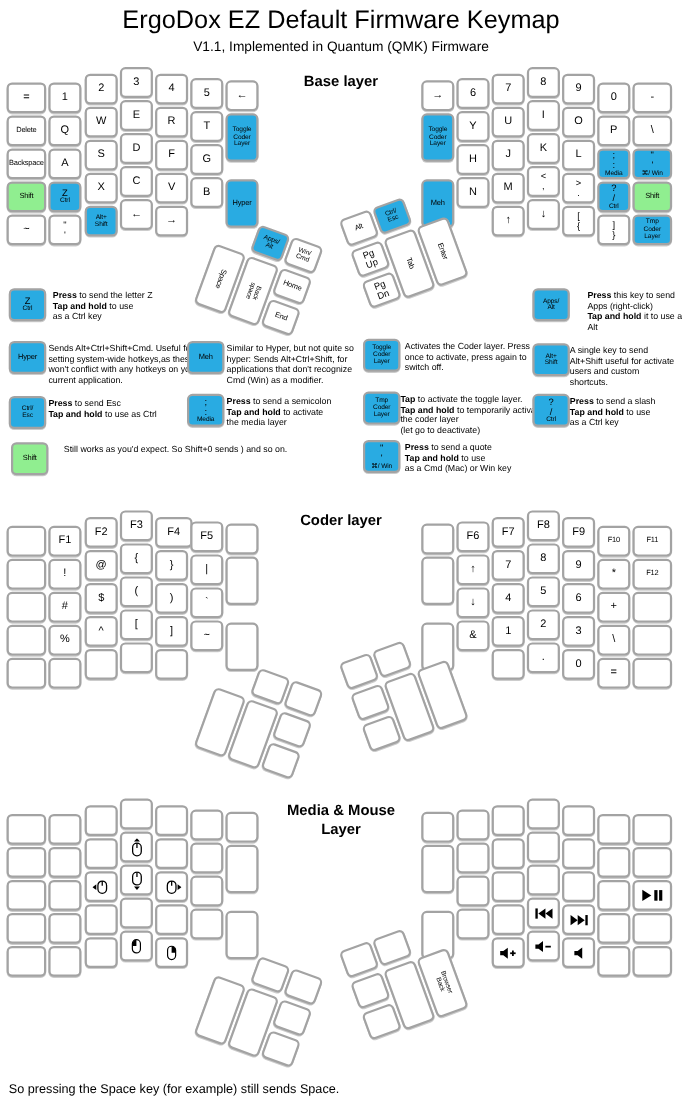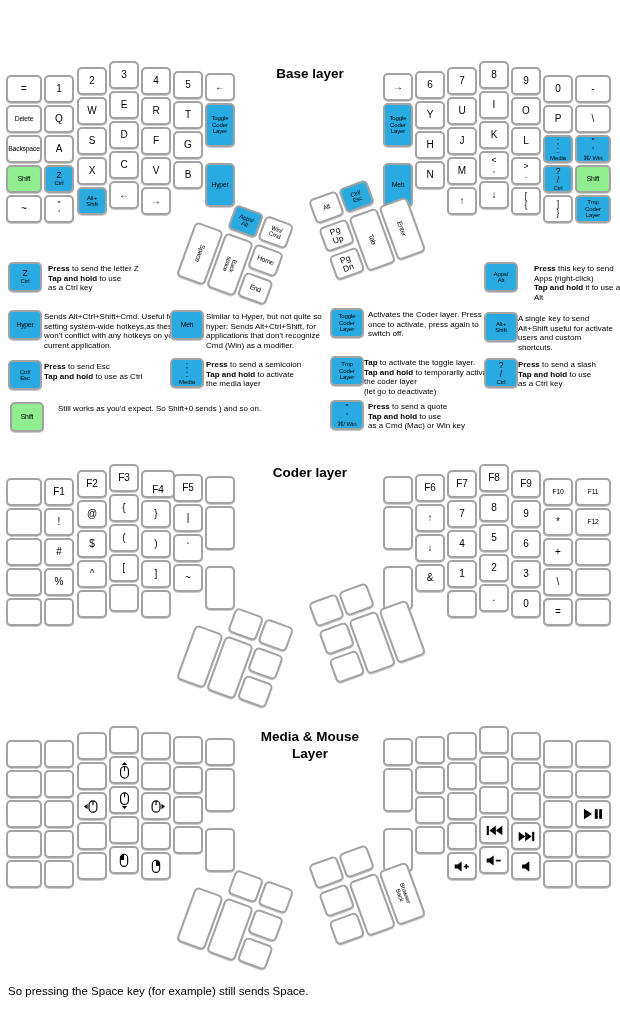"ErgoDox EZ Default Firmware Keymap" div.title { html: none -> <div>ErgoDox EZ Default Firmware Keymap</div> }
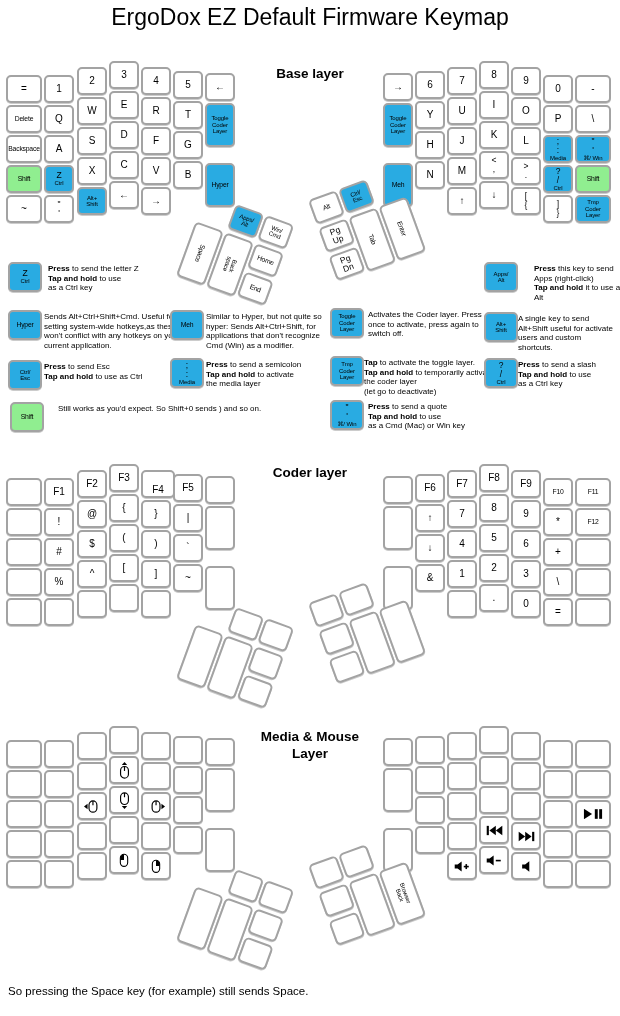"V1.1, Implemented in Quantum (QMK)" div.subtitle { html: none -> <div>V1.1, Implemented in Quantum (QMK) Firmware</div> }
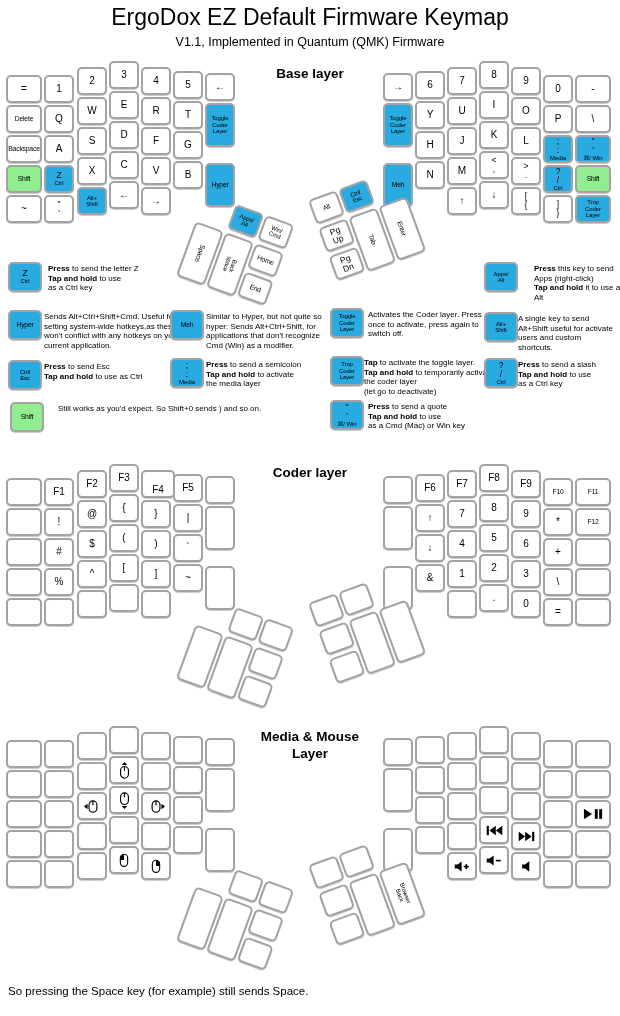"F4" div.key { justify-content: flex-end -> none }
